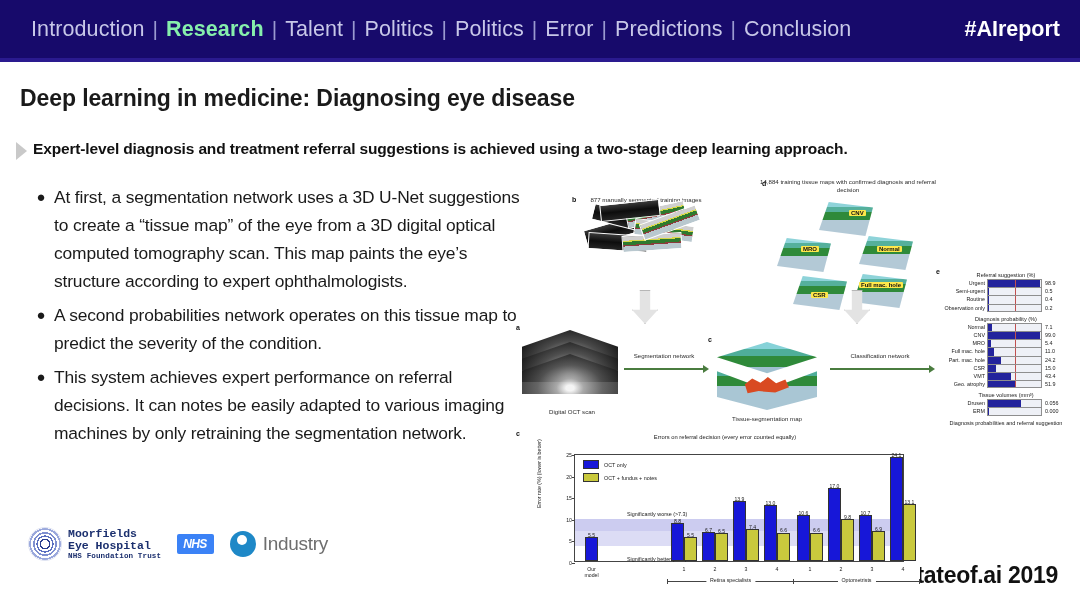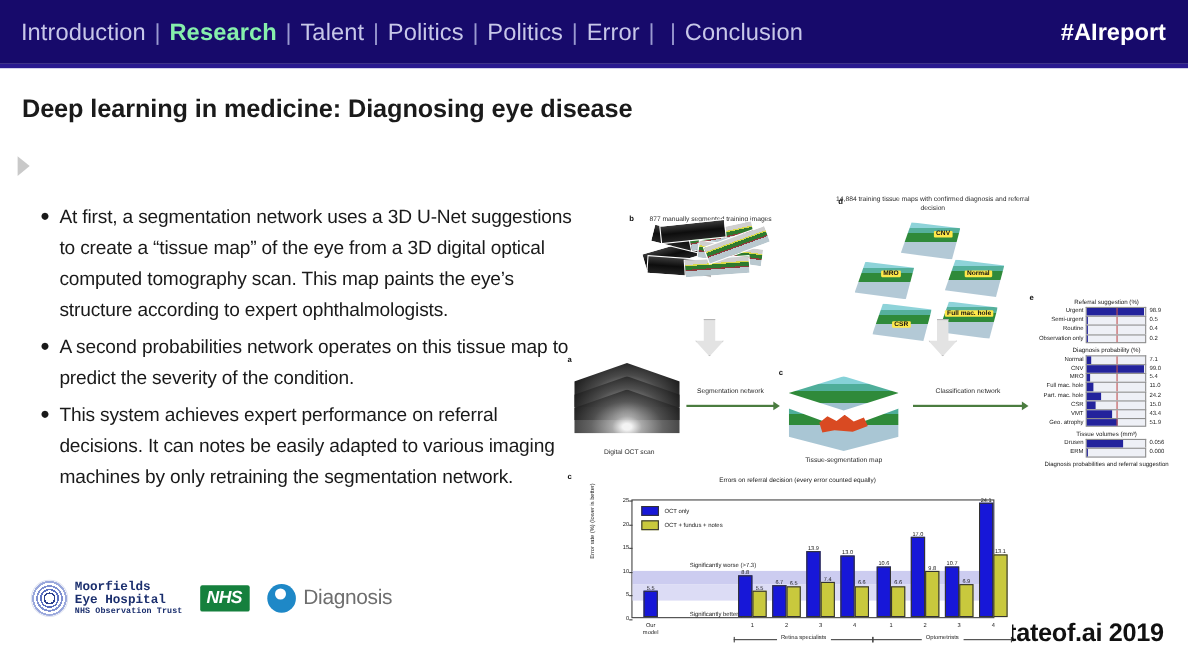"Introduction" #nav-items { margin-left: 18px -> 30px }
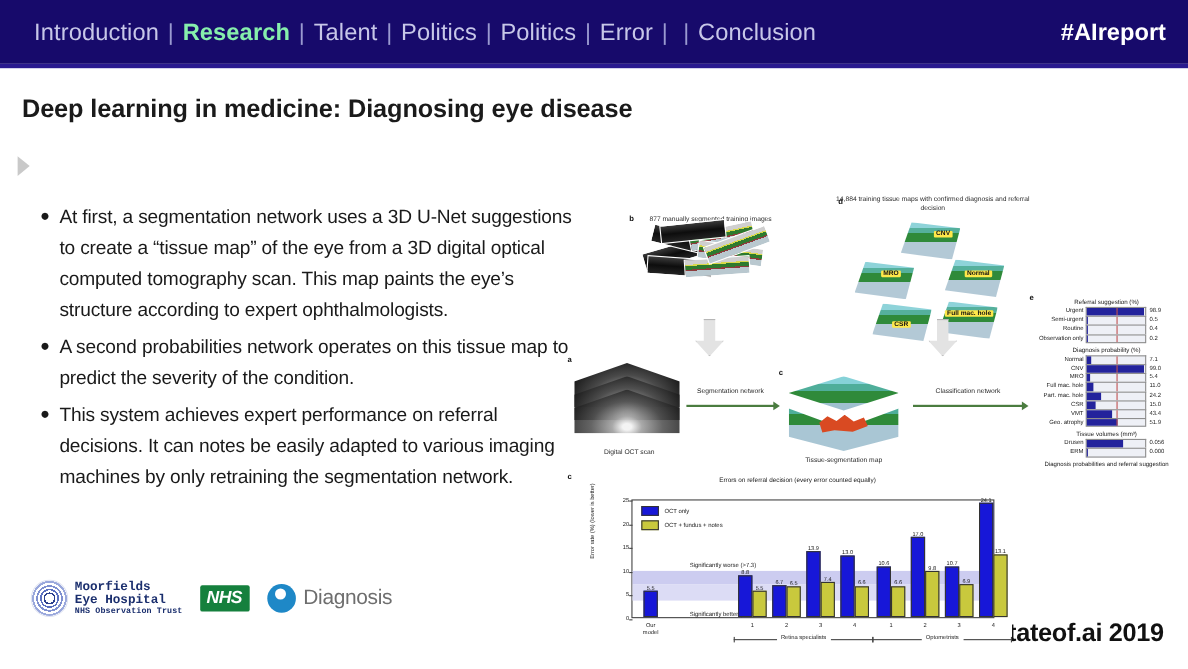"Predictions" span.nav-link { html: none -> <span>Predictions</span> }
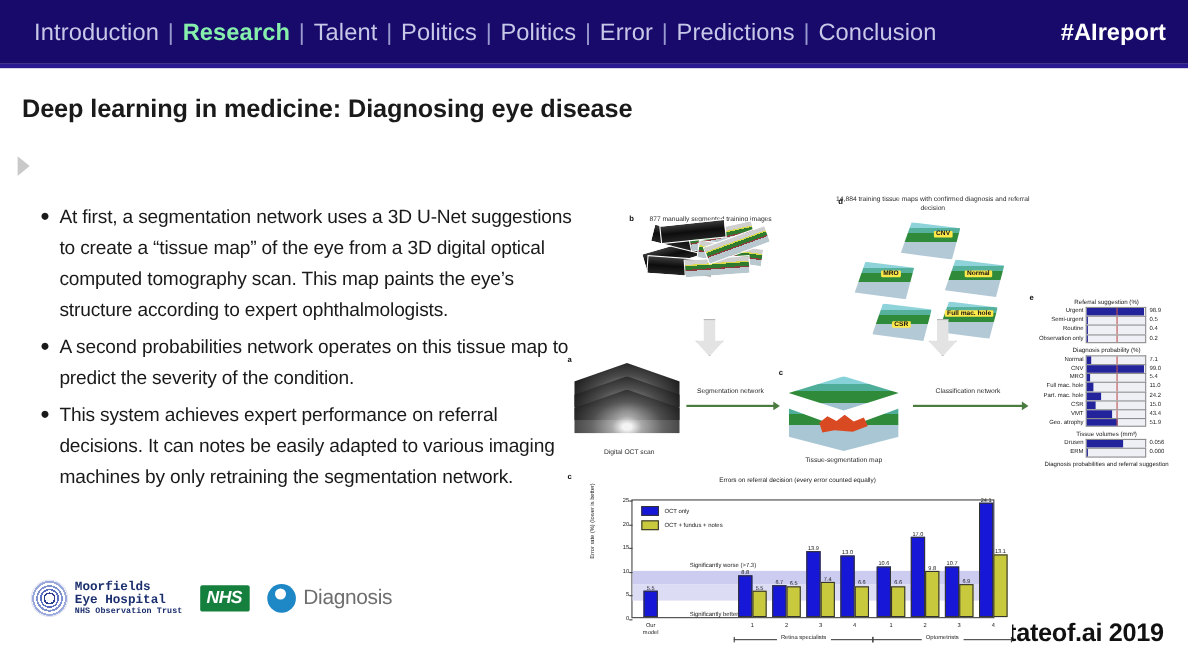"Expert-level diagnosis and treatment" div { html: none -> <div>Expert-level diagnosis and treatment referral suggestions is achieved using a two-stage deep learning approach.</div> }
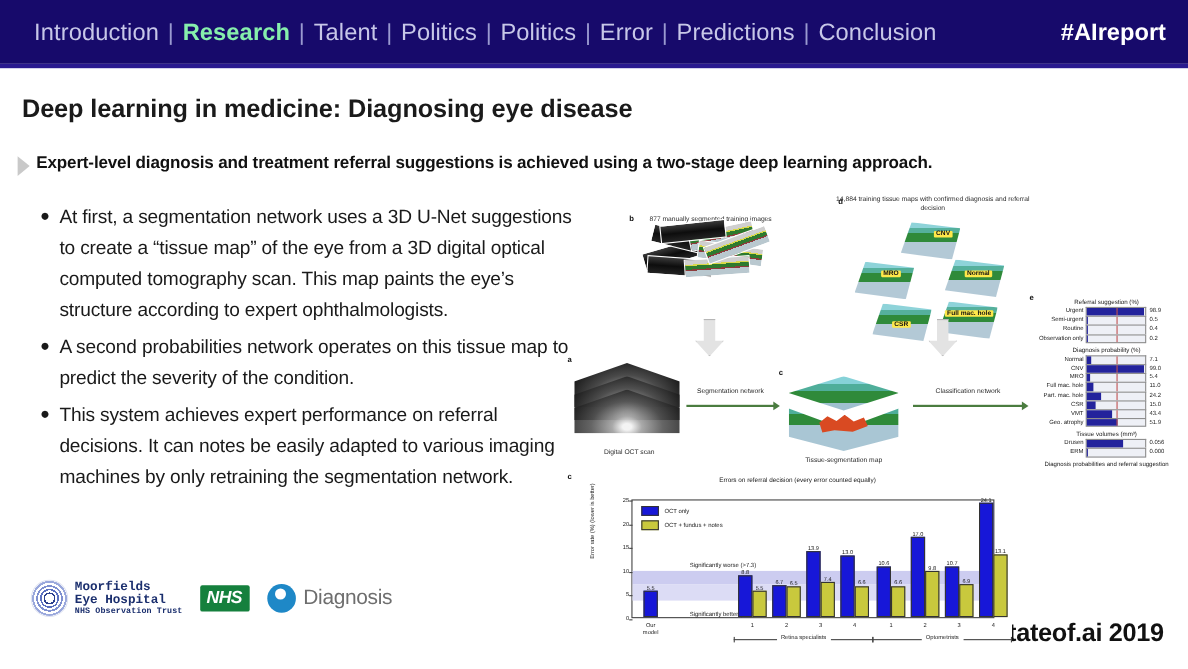"NHS" .nhs-logo { background: #15803d -> #3b82f6; font-size: 16px -> 12px }
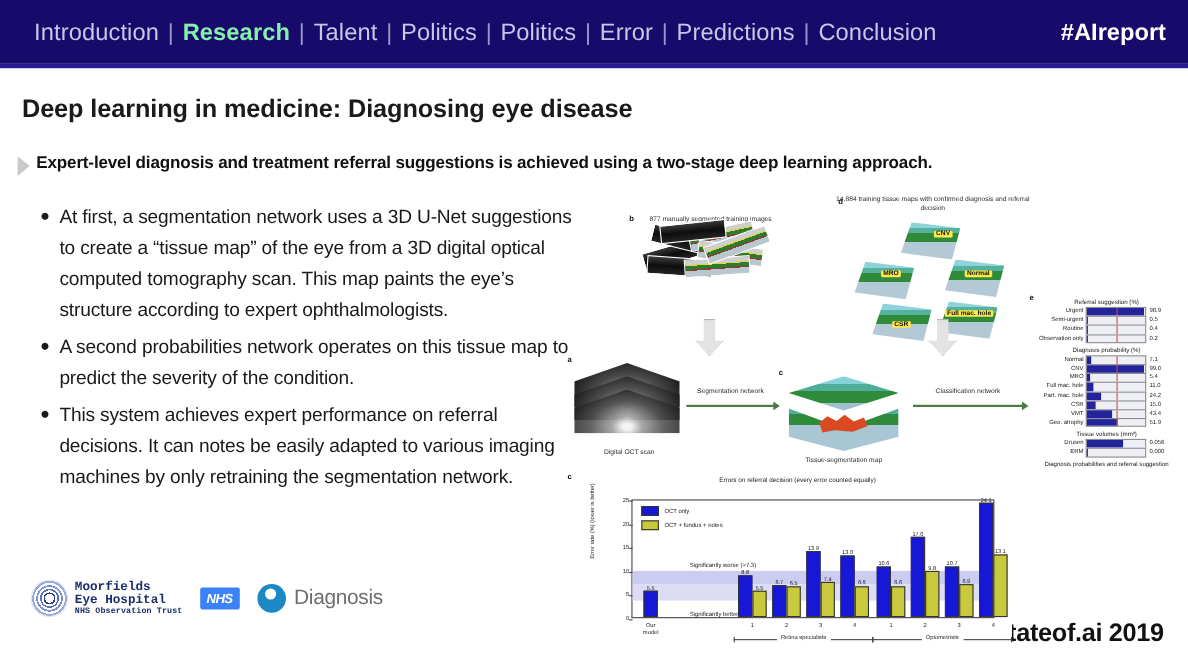"Diagnosis" div.dm-text { text: Diagnosis -> Industry }
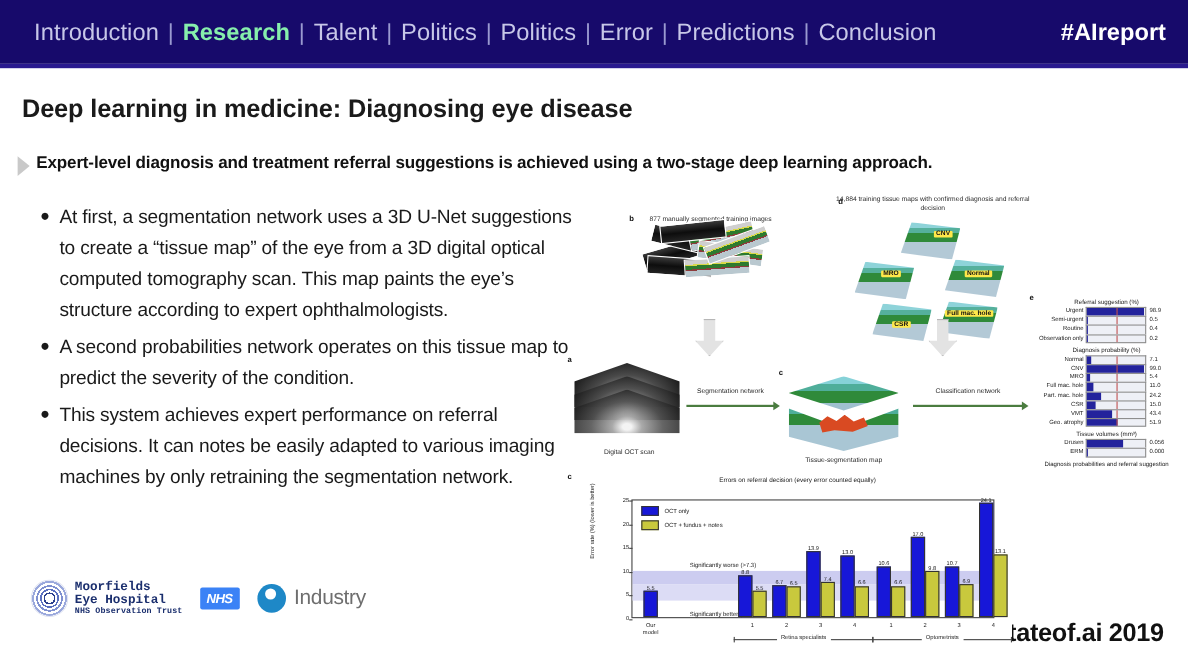"NHS Observation Trust" div.mf-l3 { text: Observation -> Foundation }
